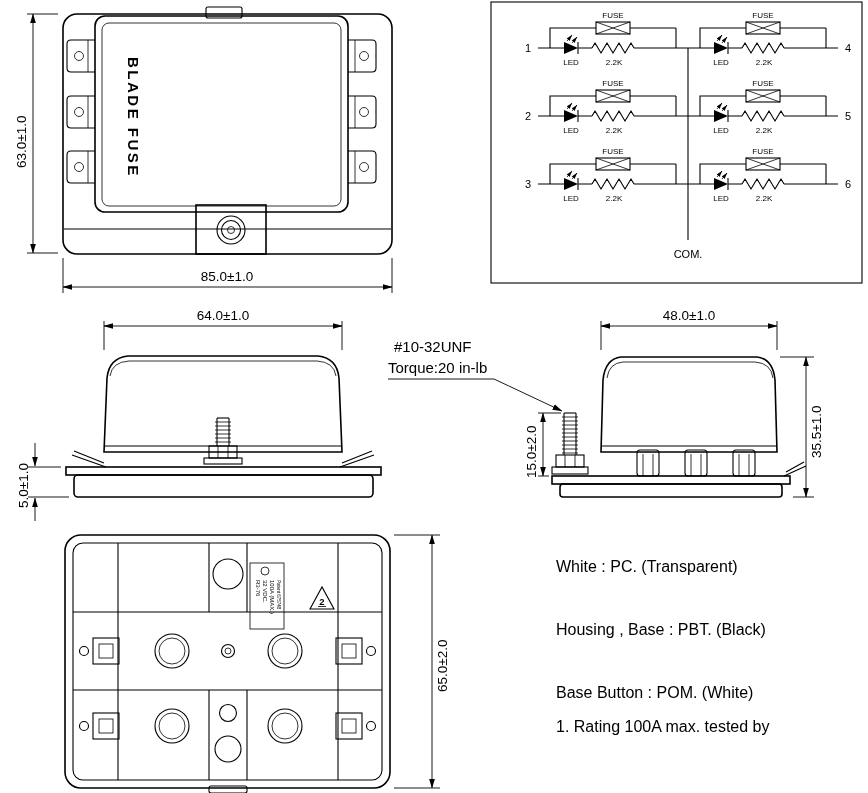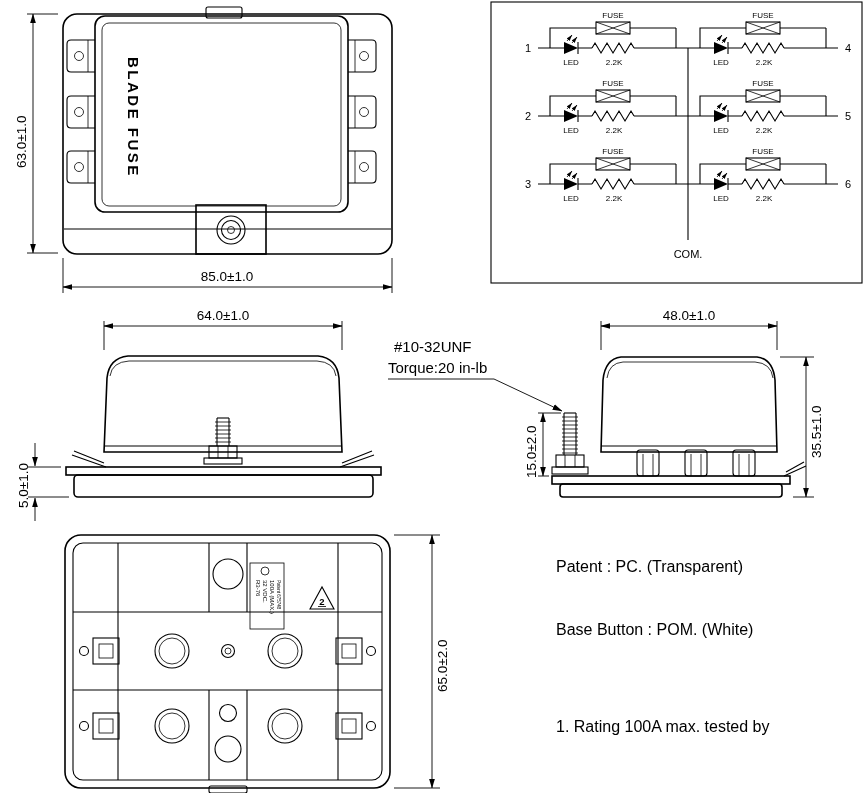"Patent : PC. (Transparent)" div { text: Patent -> White }
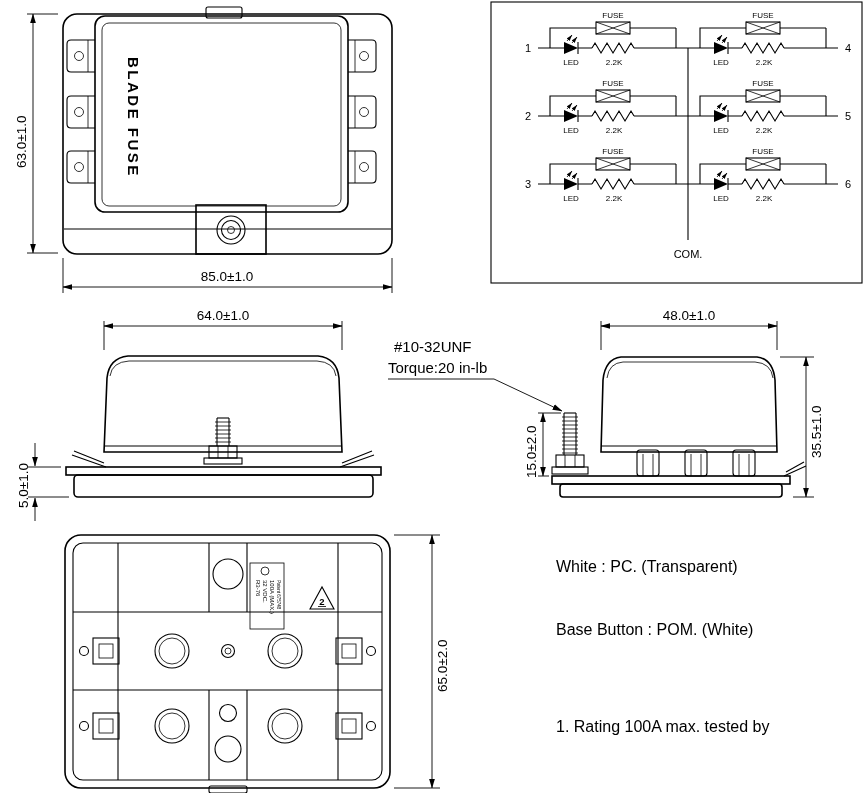"Housing , Base : PBT." div { html: none -> <div>Housing , Base : PBT. (Black)</div> }
